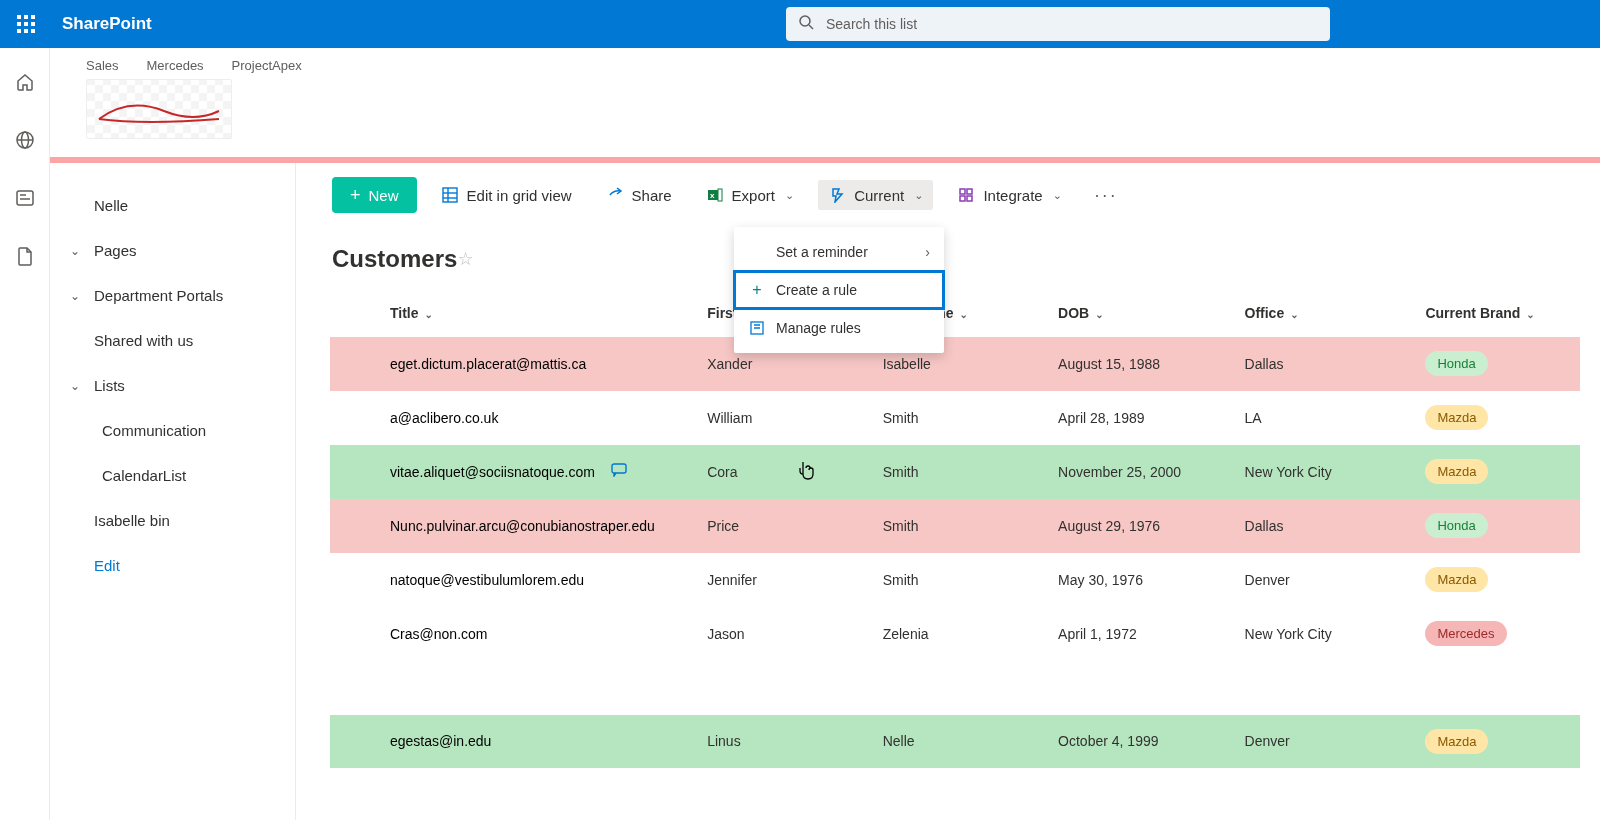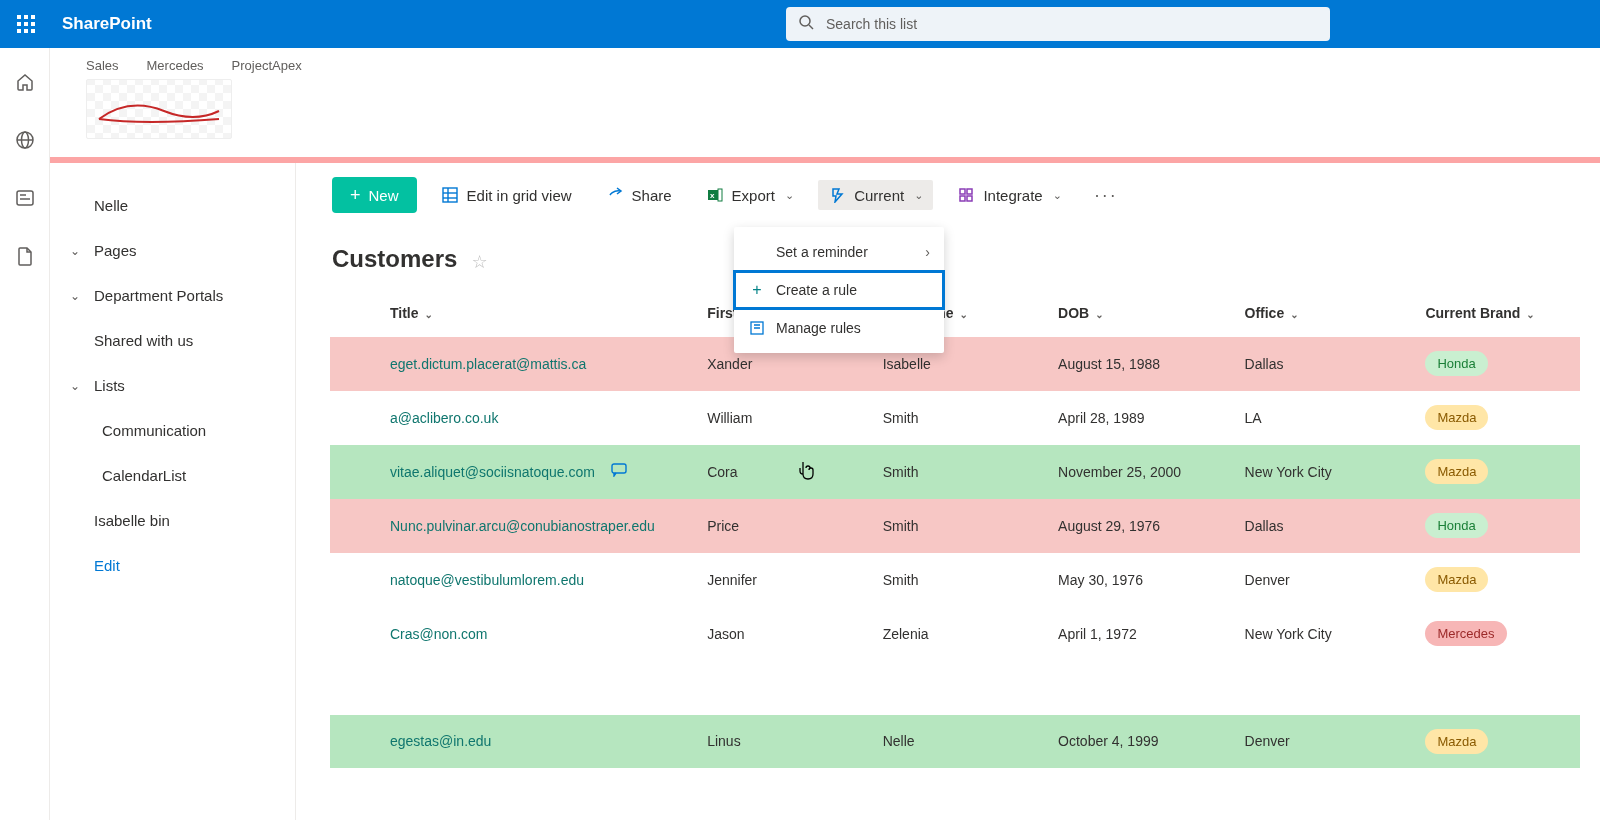"Customers" .list-title-row { align-items: flex-end -> center; gap: 14px -> none }
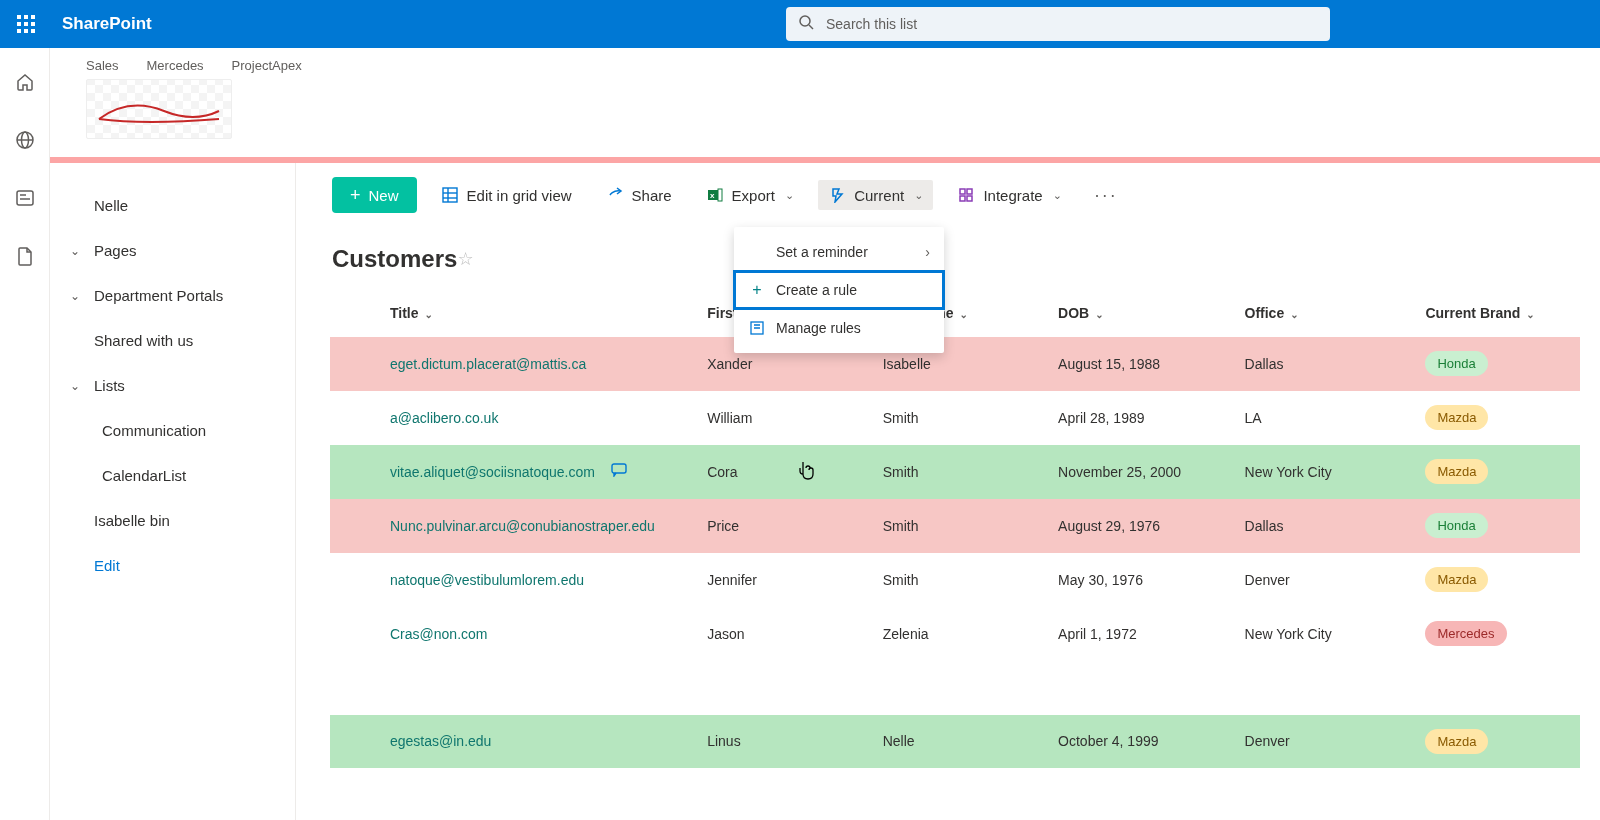"eget.dictum.placerat@mattis.ca" .cell-title { color: #0f766e -> #000000 }
